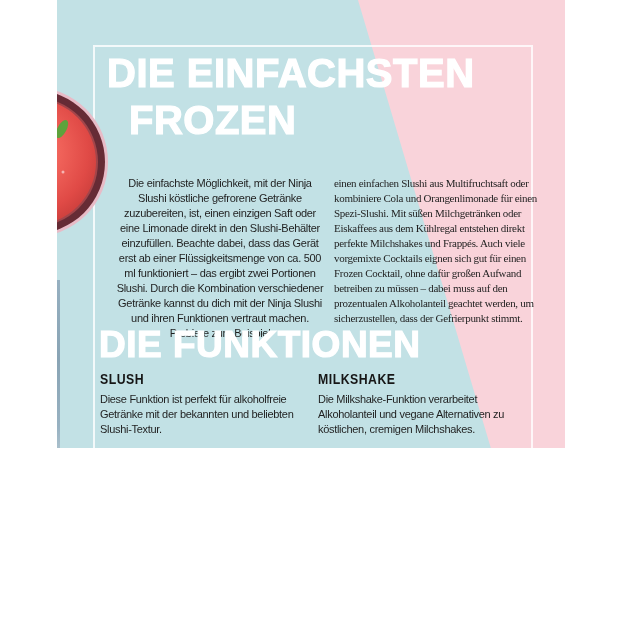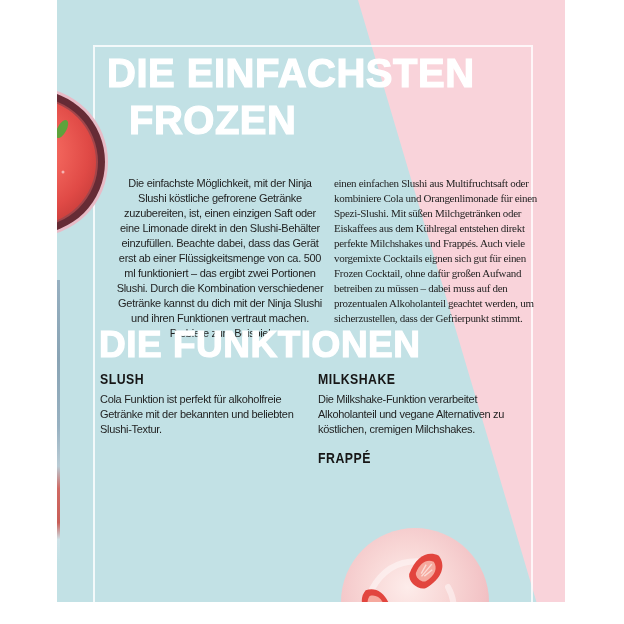"DIE EINFACHSTEN" .page { height: 602px -> 448px }
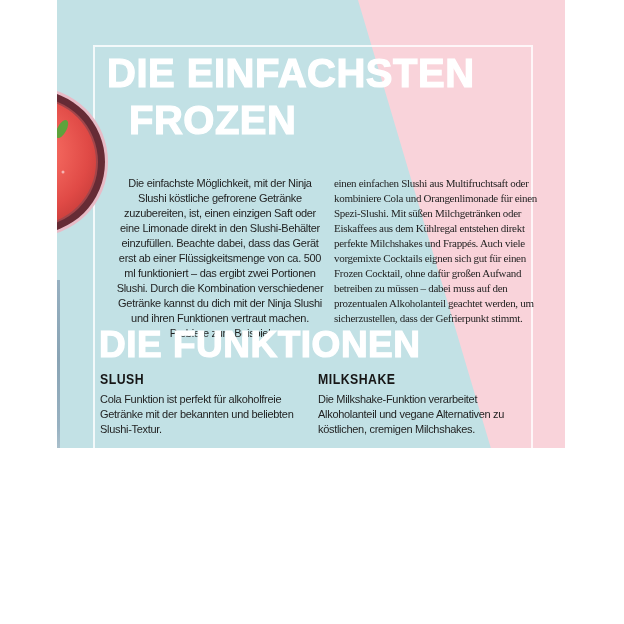"Cola Funktion ist perfekt für" p.body-text { text: Cola -> Diese }
